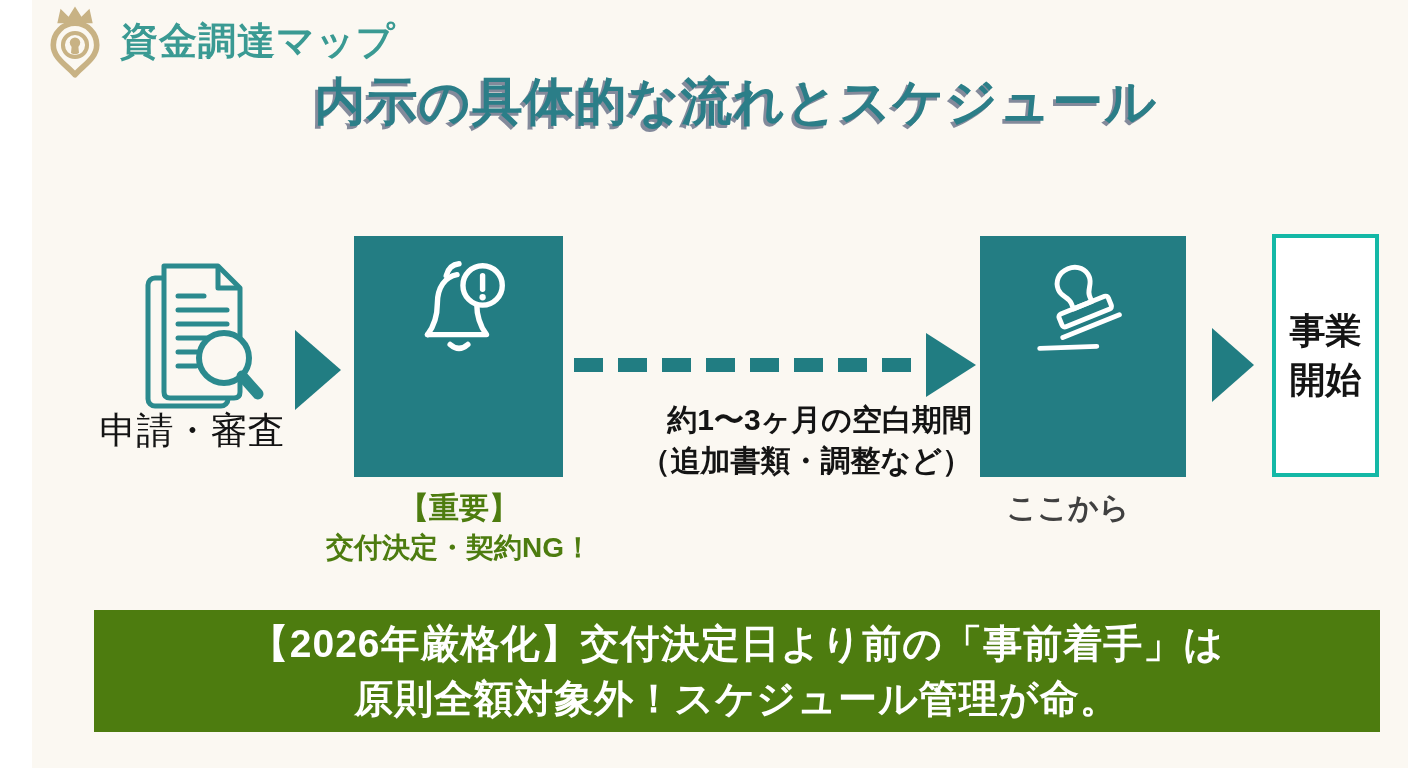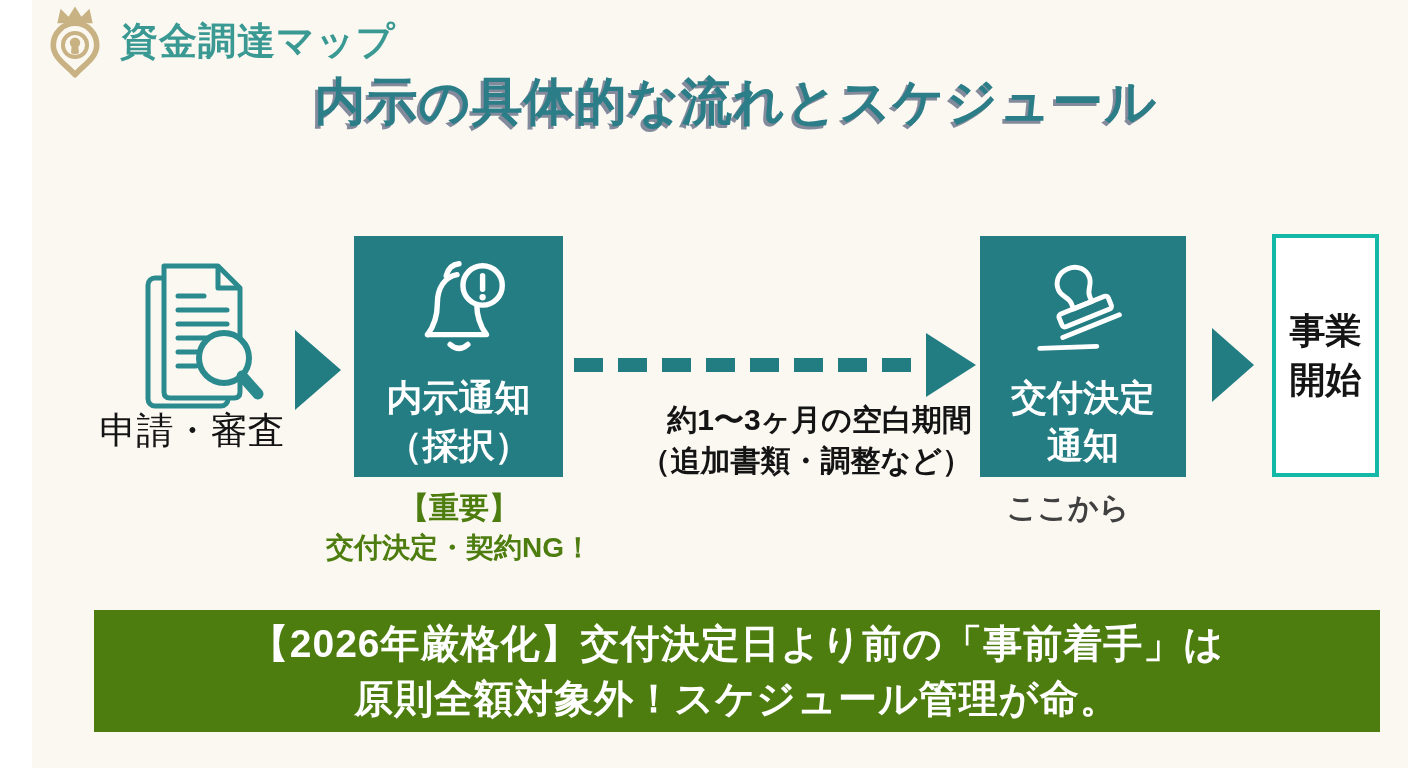"内示通知" div.box-text { html: <div> <div>内示通知</div> <div>（採択）</div> </div> -> none }
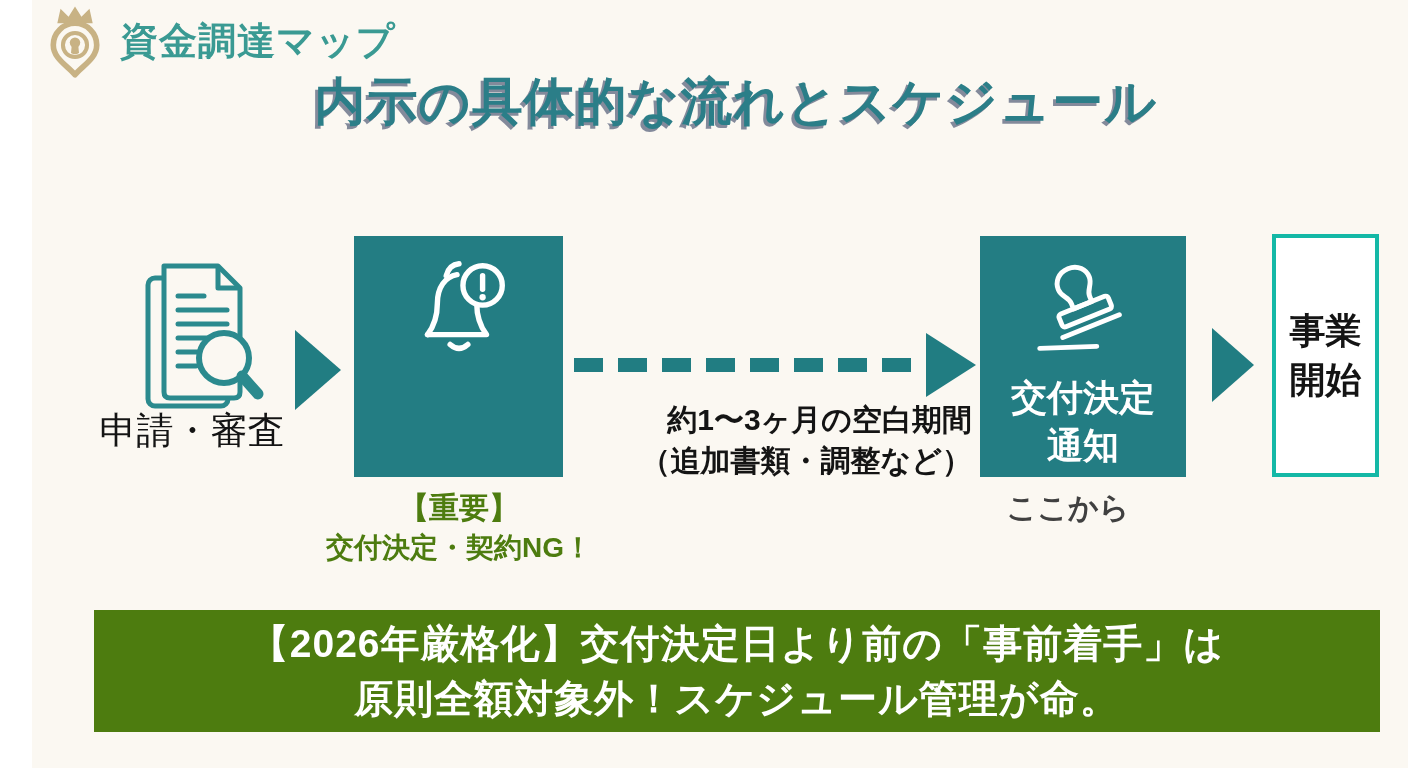"交付決定" div.box-text { html: <div> <div>交付決定</div> <div>通知</div> </div> -> none }
